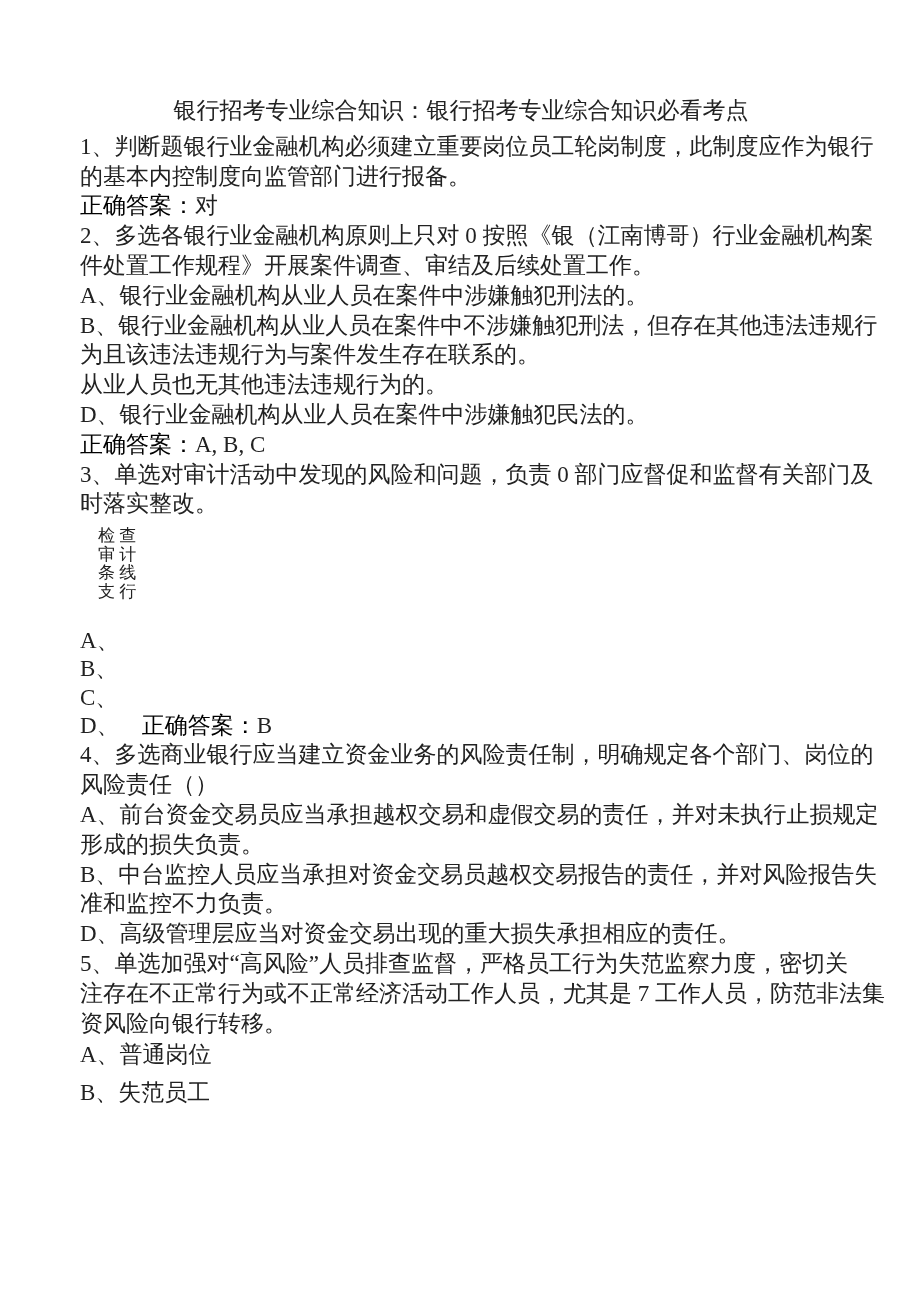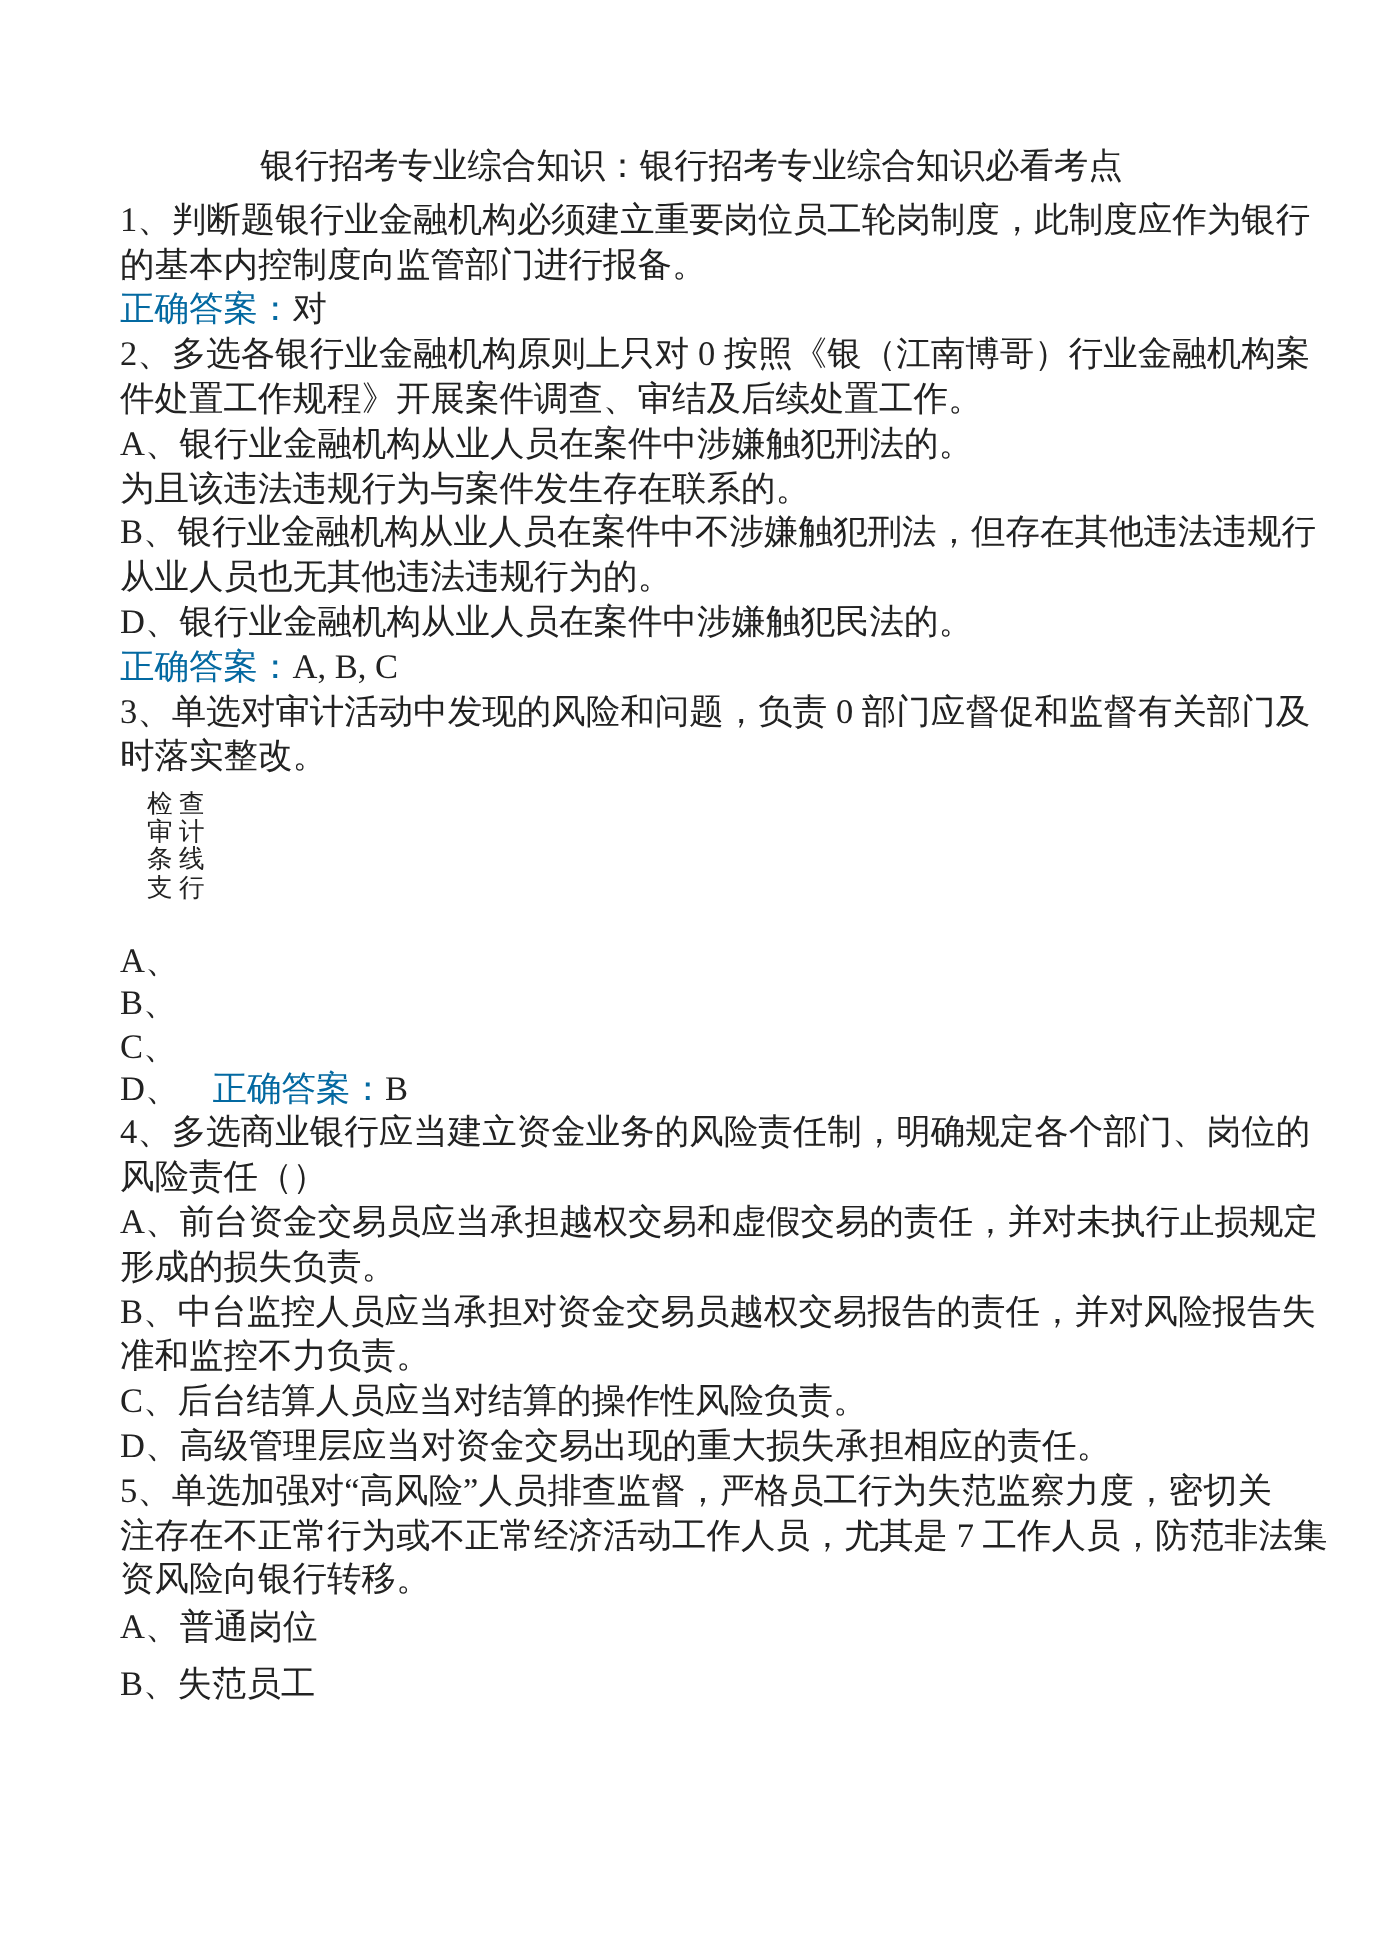"正确答案：" .red { color: #0369a1 -> #000000 }
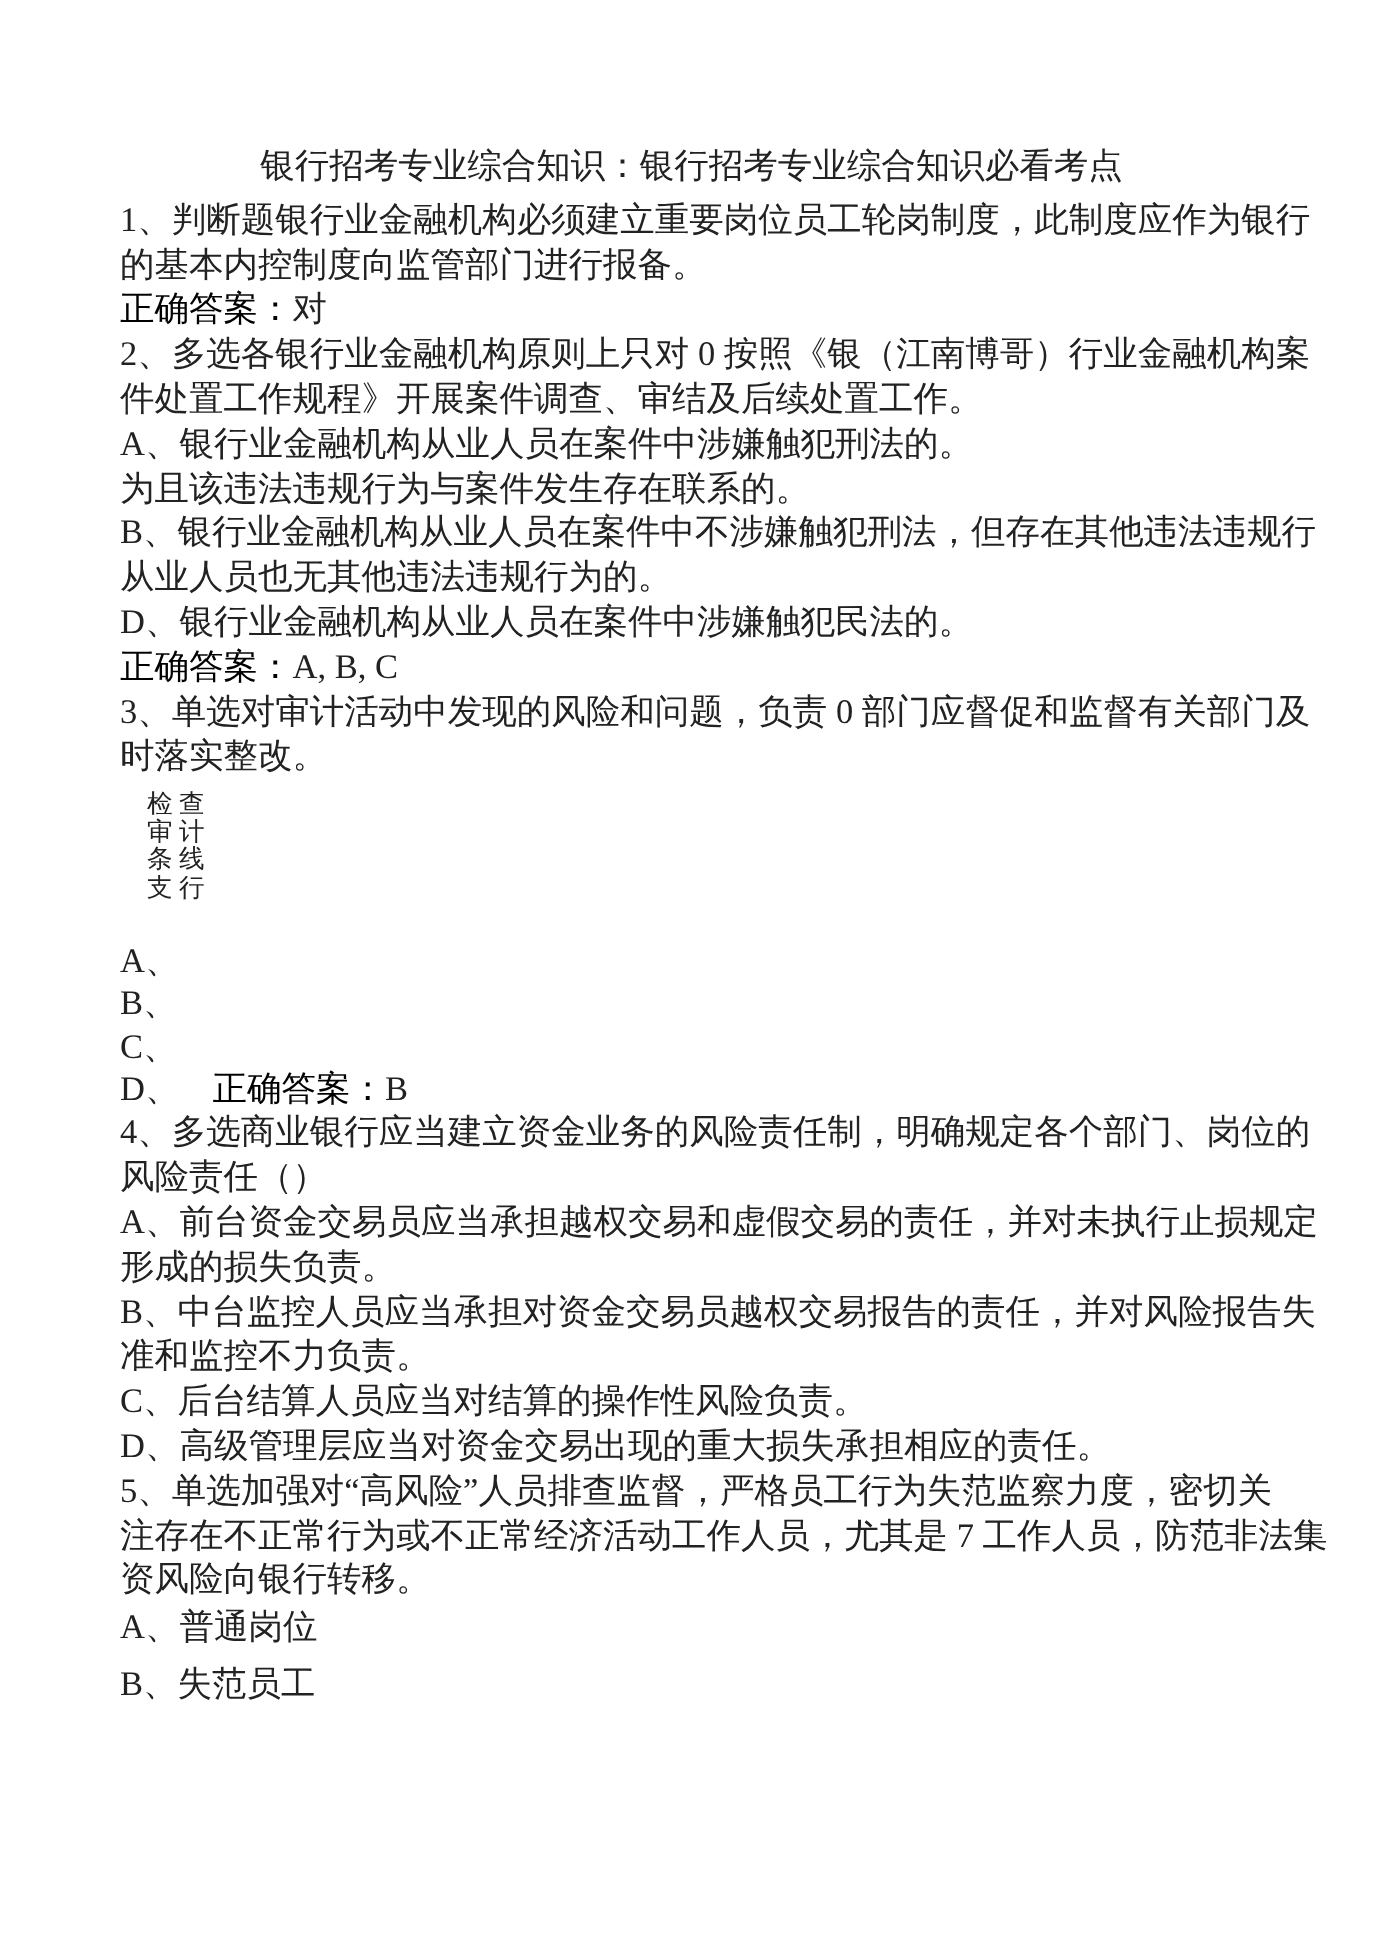"为且该违法违规行为与案件发生存在联系的。" div.line { order: before "B、银行业金融机构从业人员在案件中不涉嫌触犯刑法，但存在其他违法违规行" -> after "B、银行业金融机构从业人员在案件中不涉嫌触犯刑法，但存在其他违法违规行" }
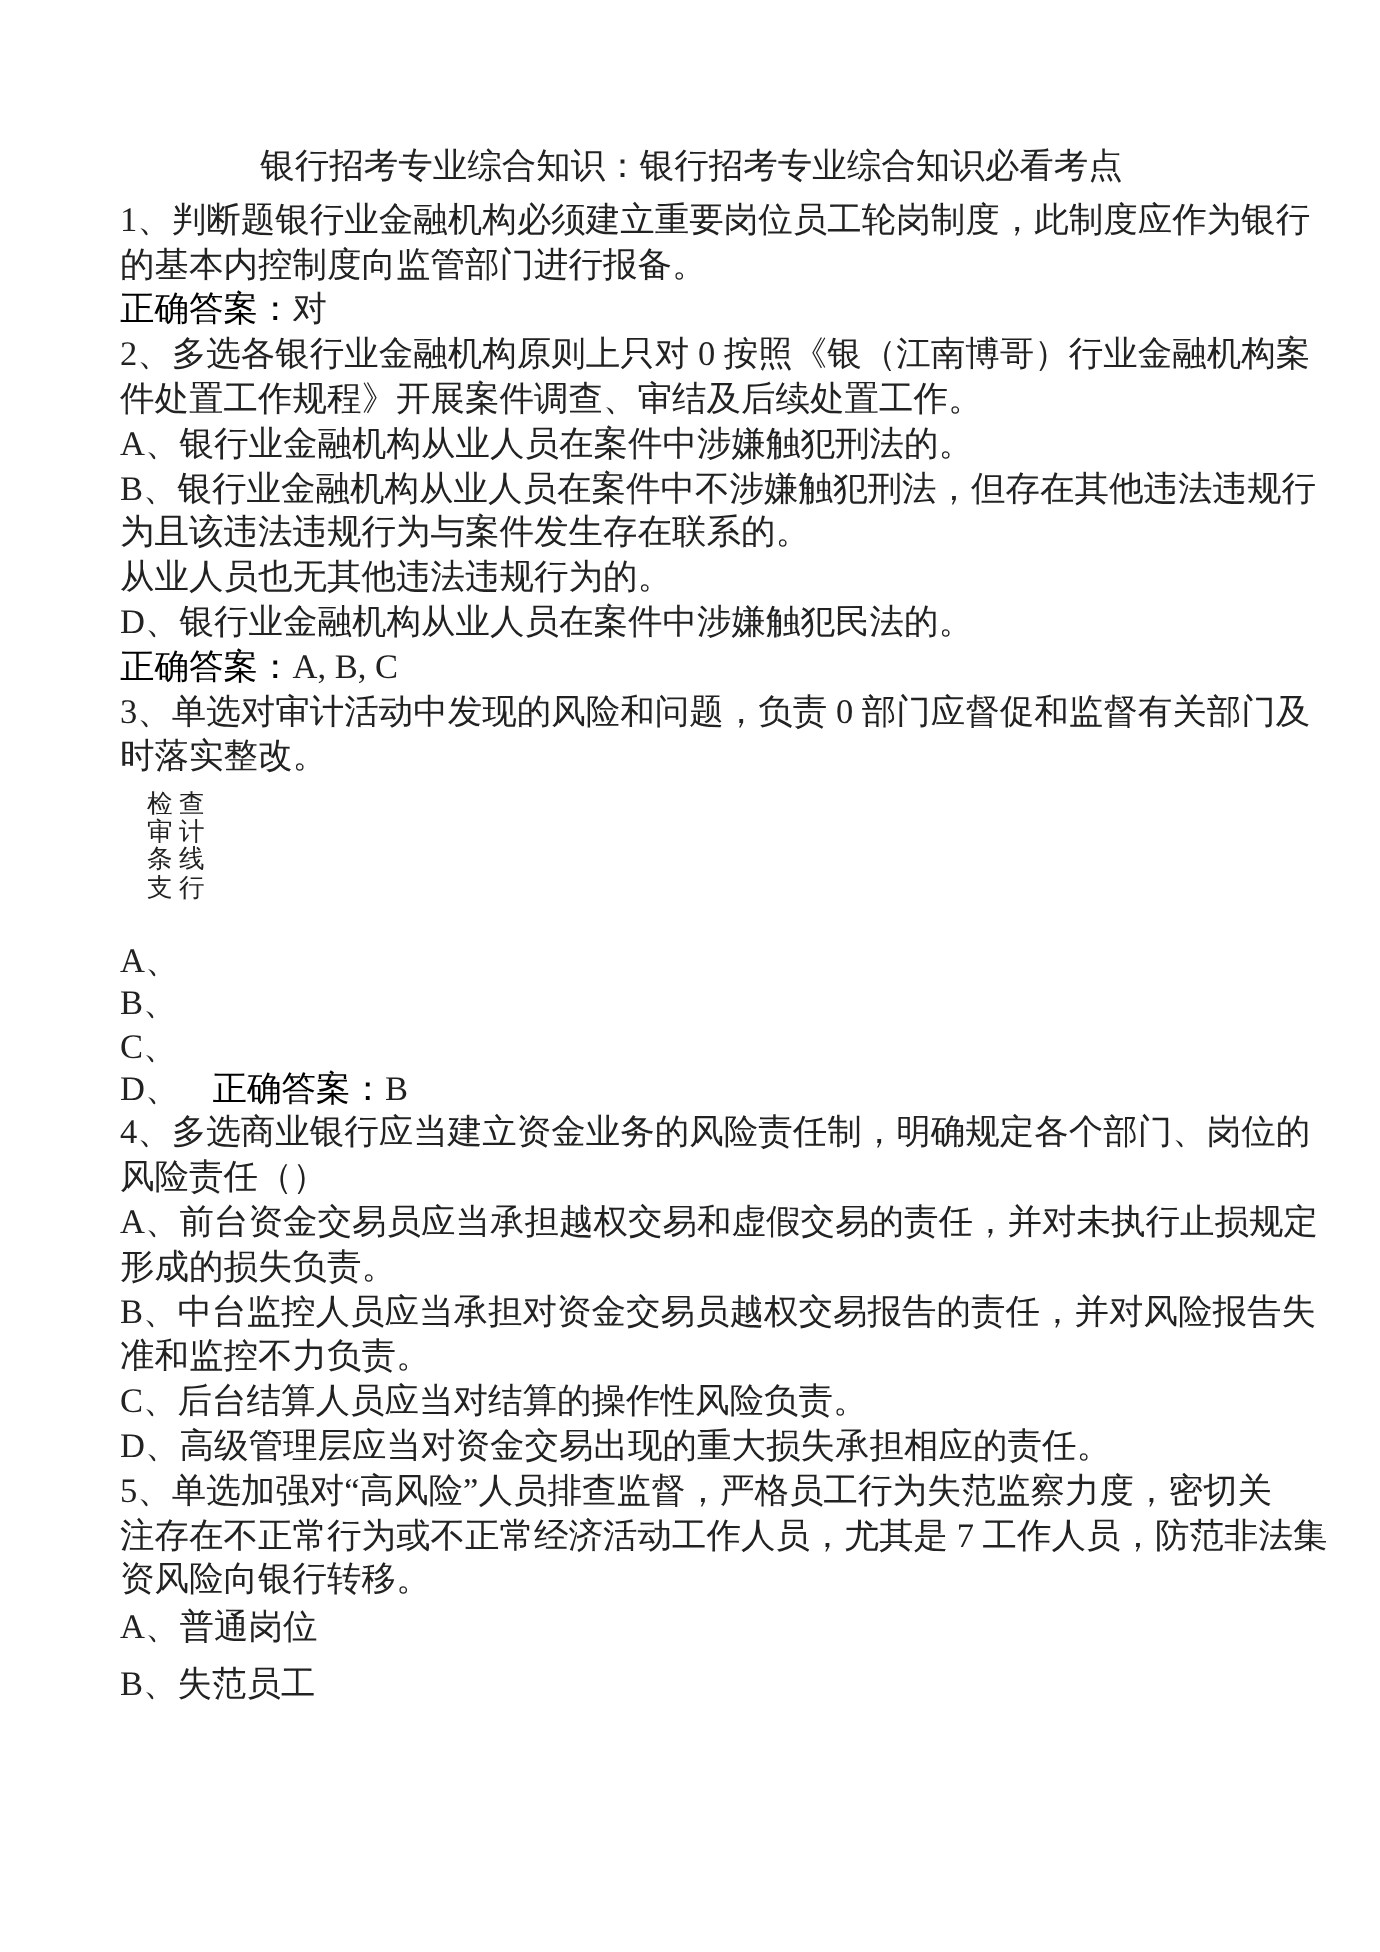"C、后台结算人员应当对结算的操作性风险负责。" div.line { html: <div>C、后台结算人员应当对结算的操作性风险负责。</div> -> none }
